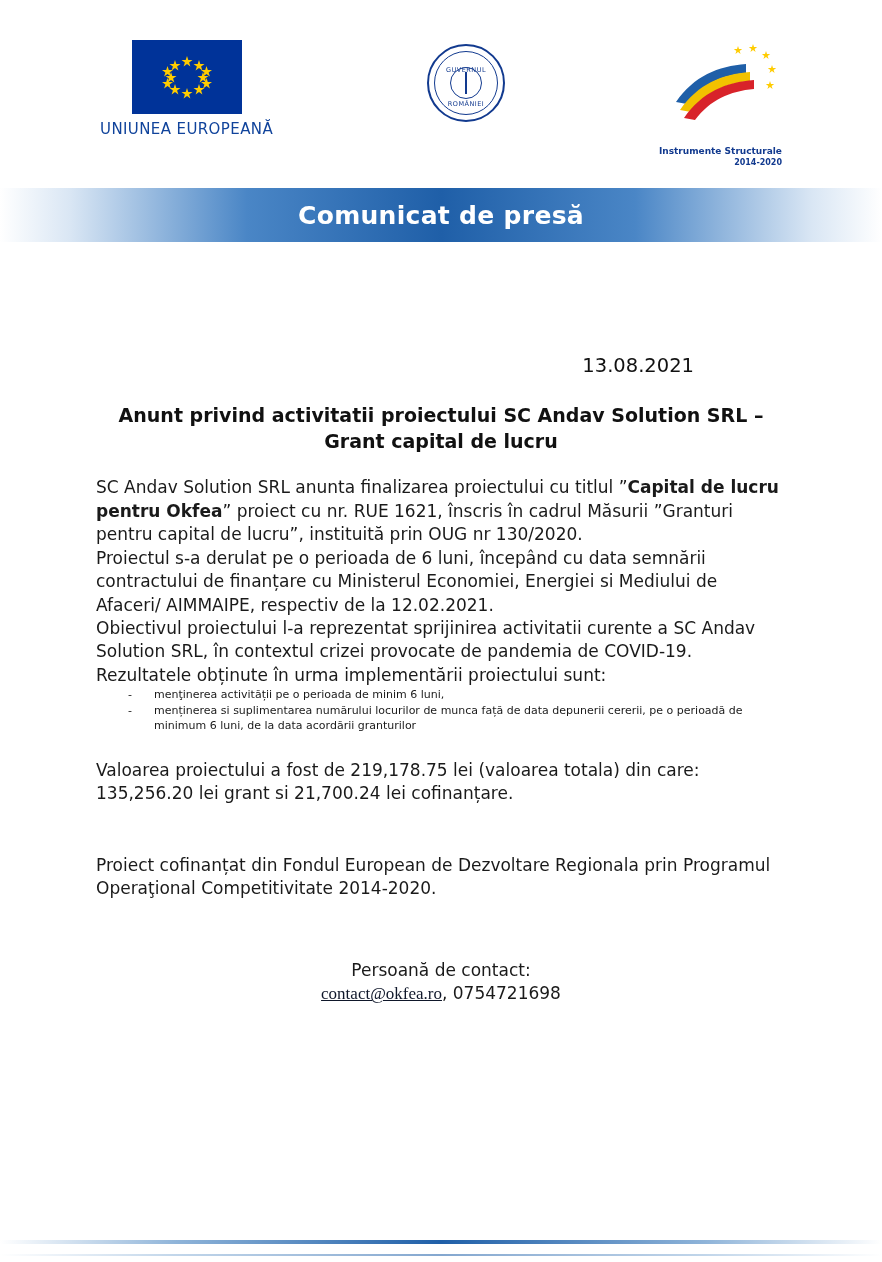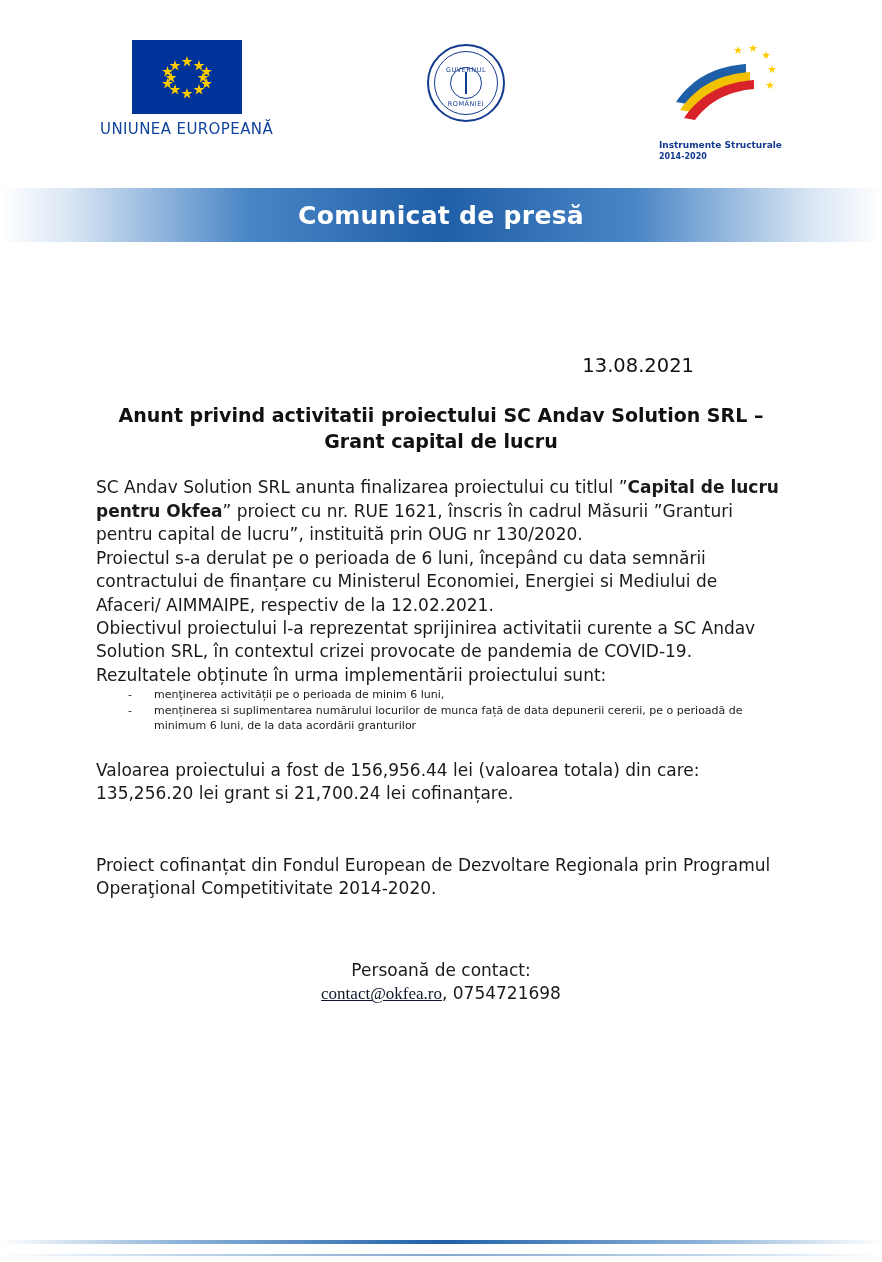"Instrumente Structurale" .is-caption { margin-top: 12px -> 18px; text-align: left -> right }
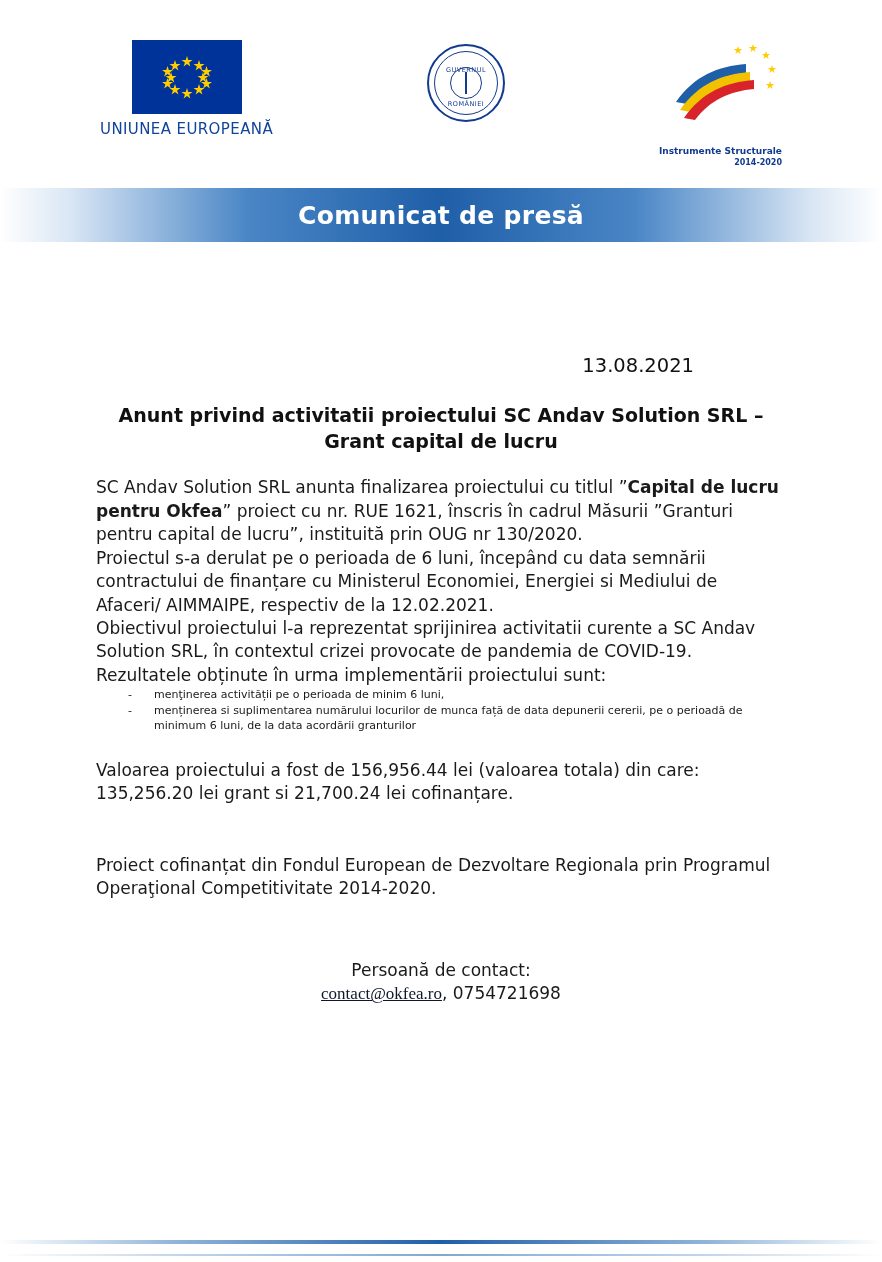"Valoarea proiectului a fost de" div.para { text: 156,956.44 -> 219,178.75 }
